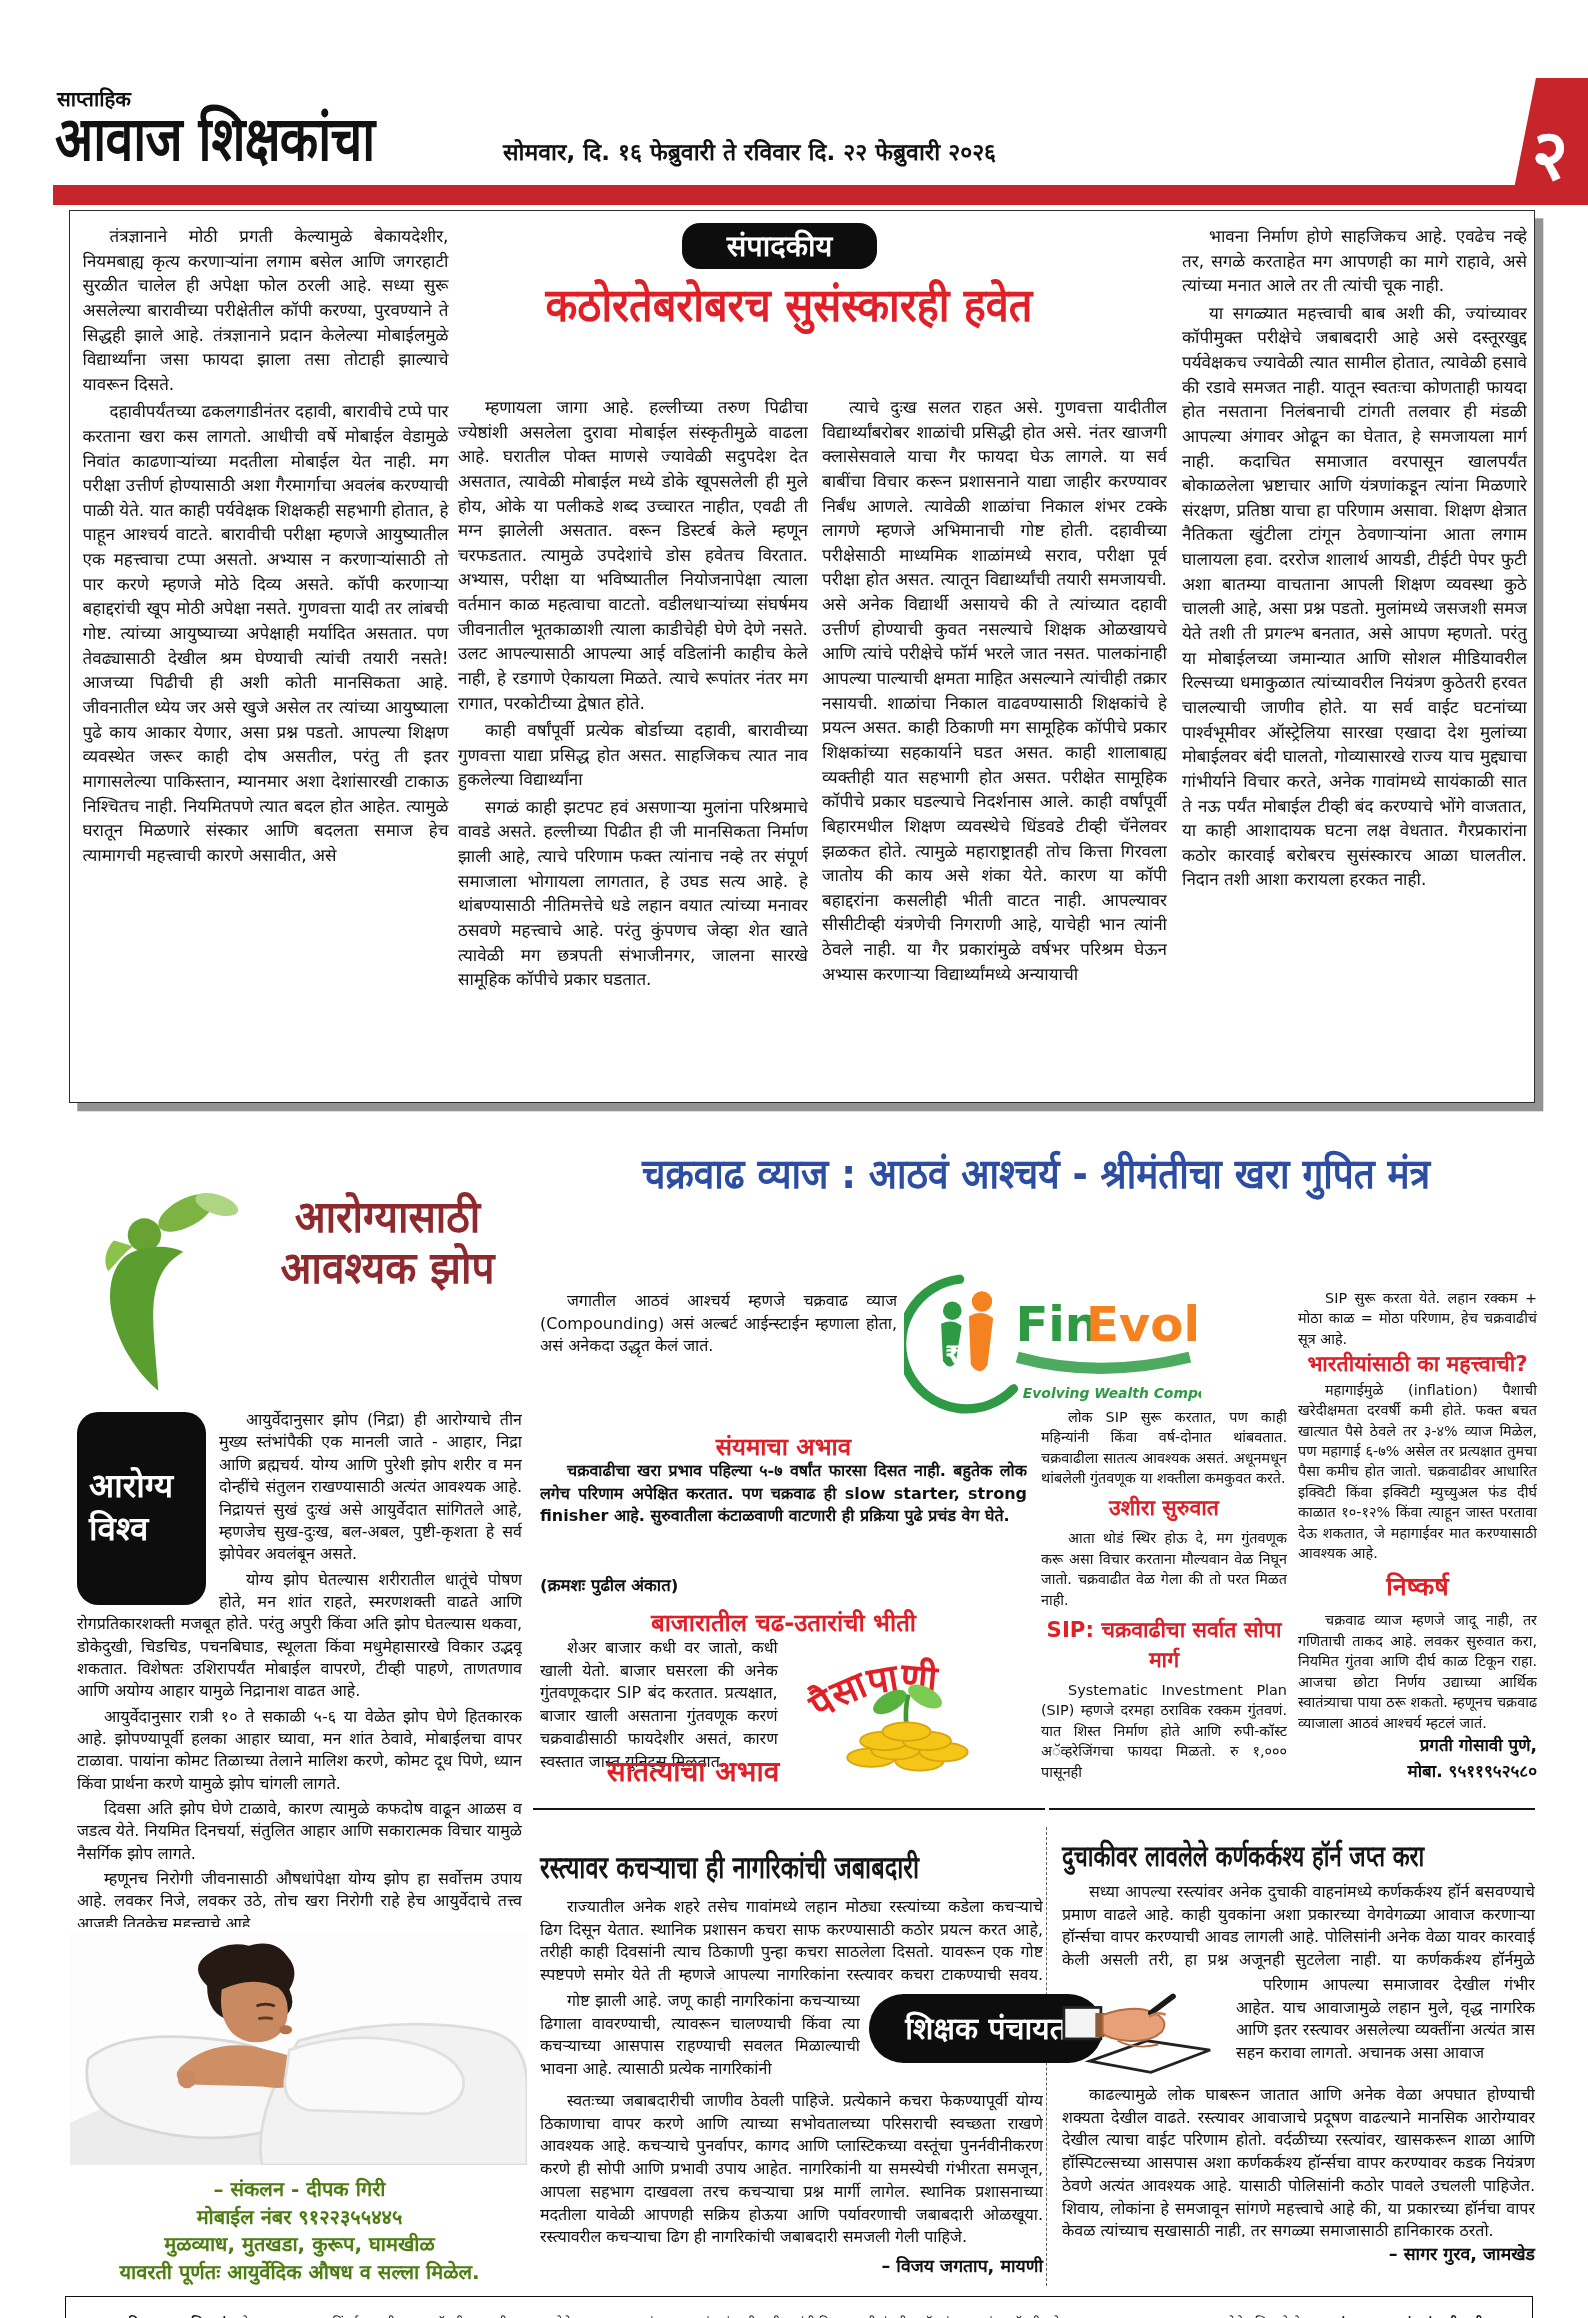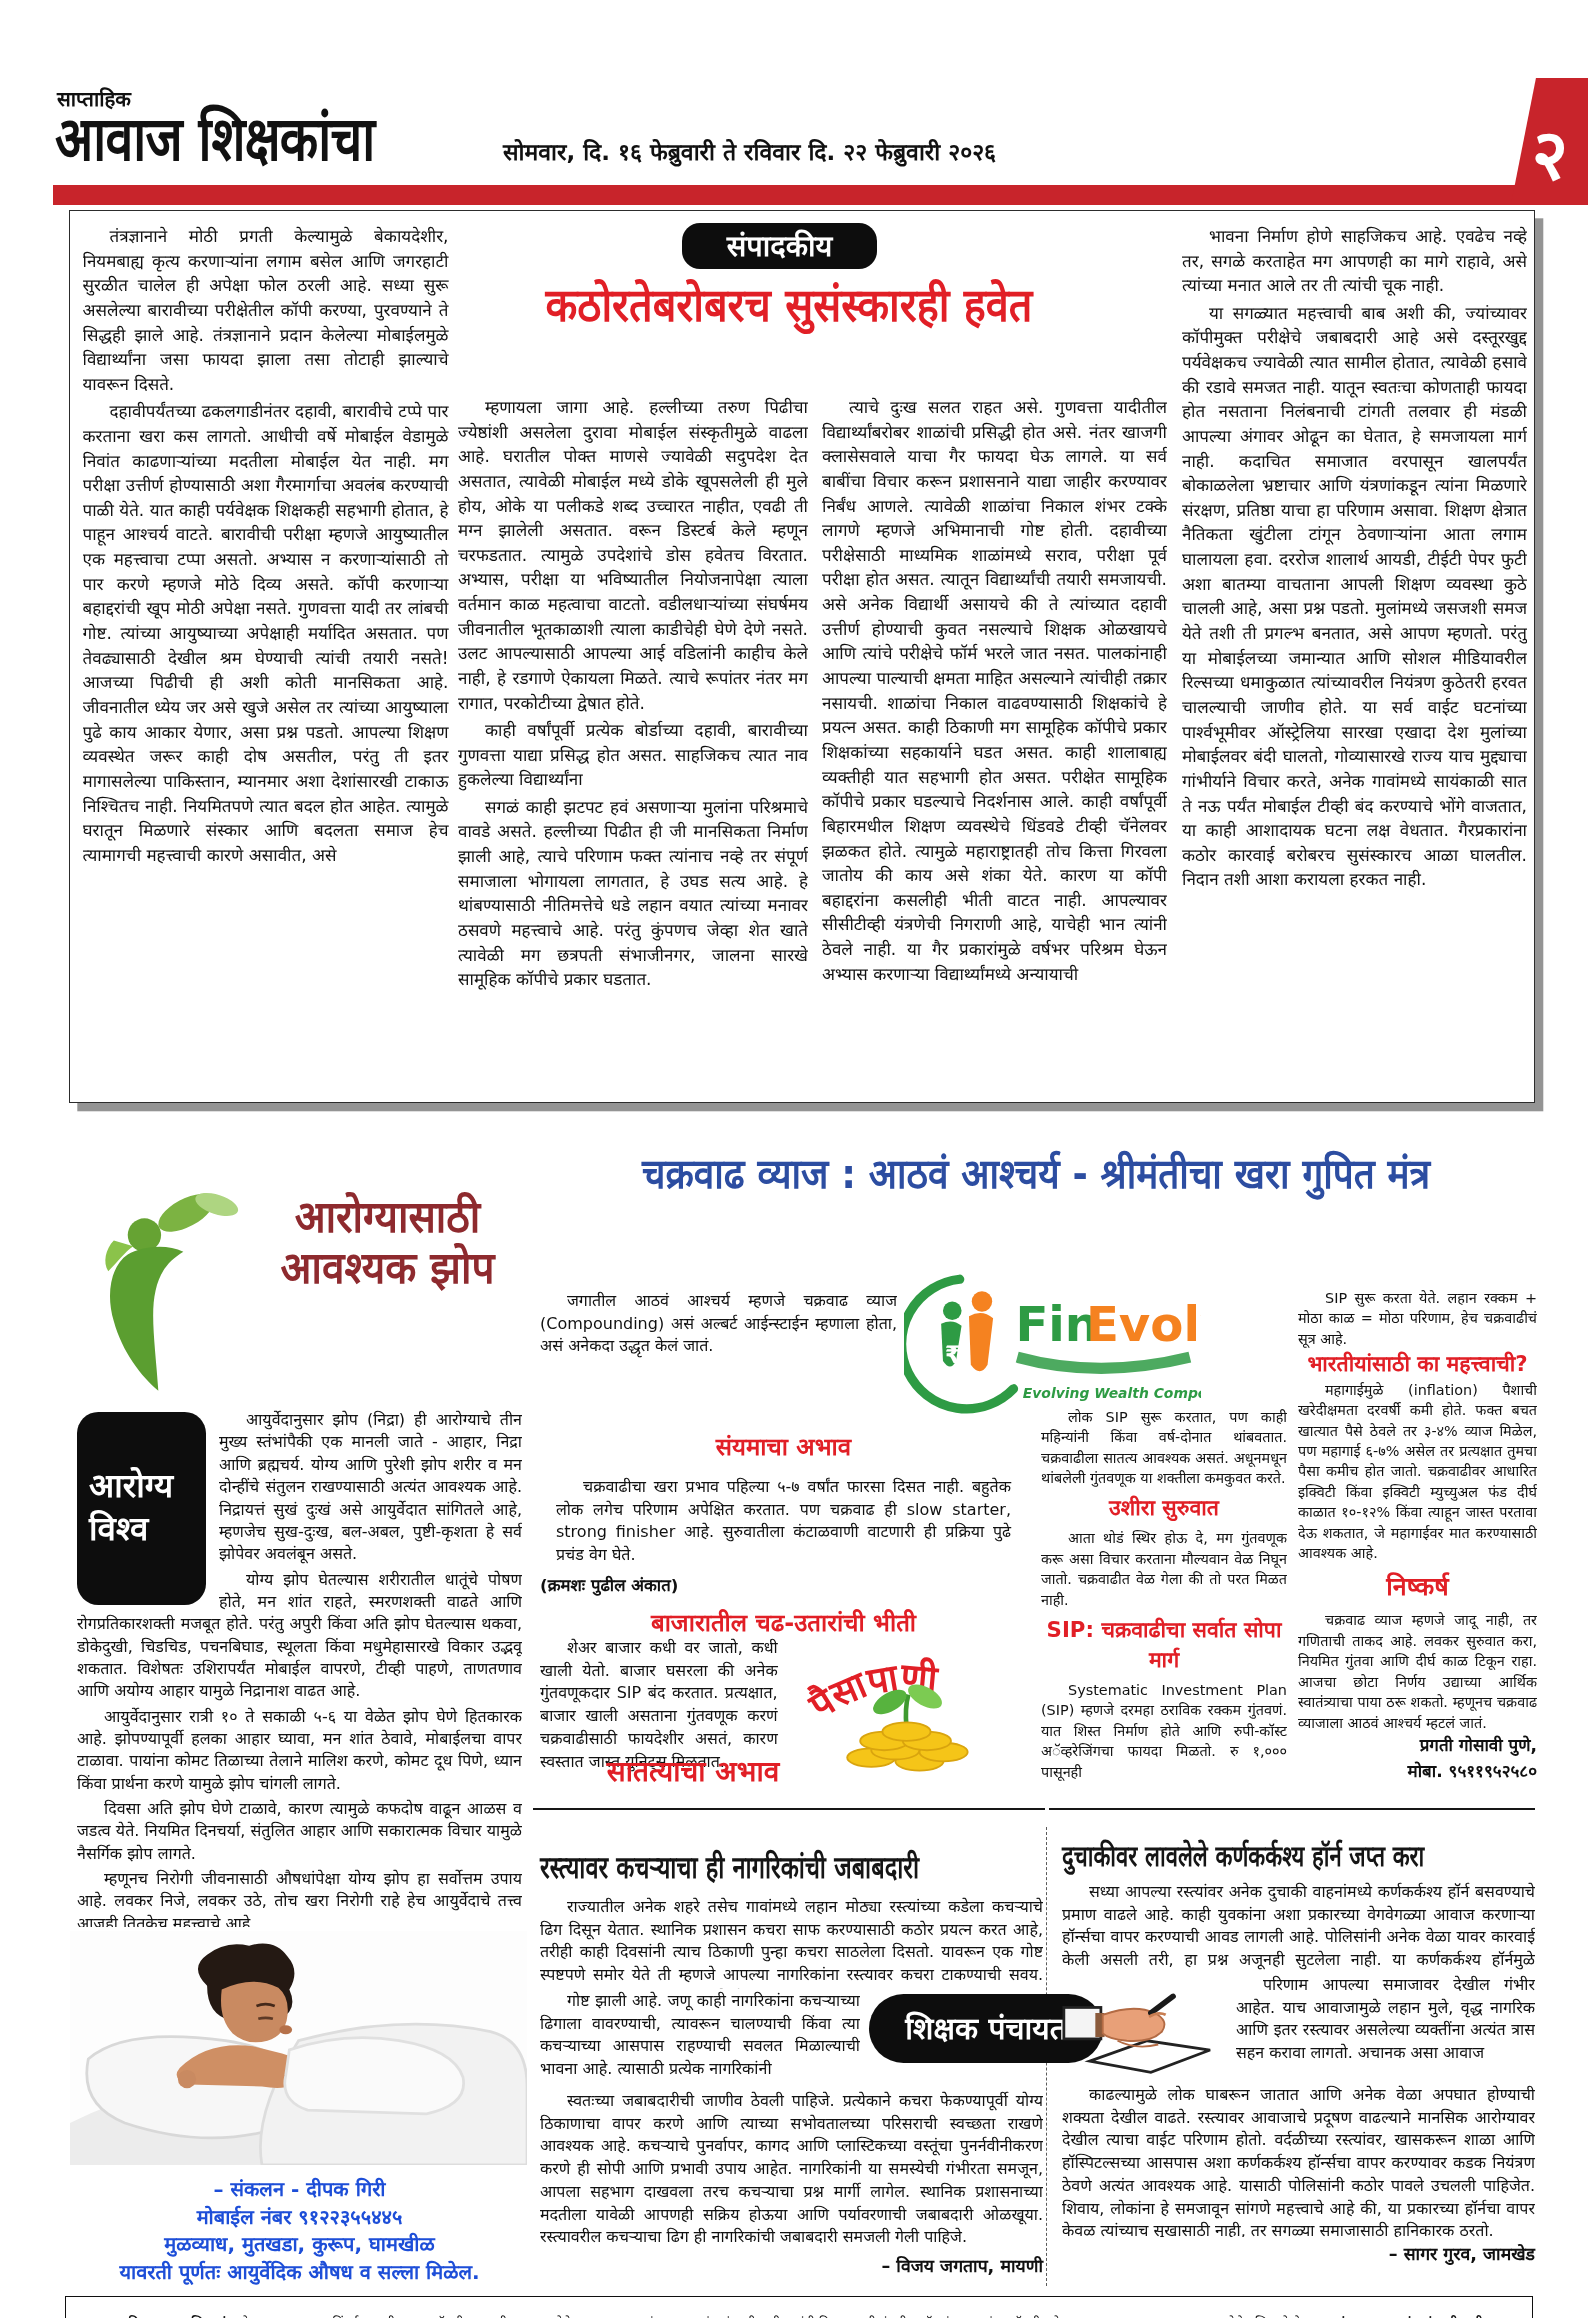"चक्रवाढीचा खरा प्रभाव पहिल्या ५-७" p { font-weight: none -> bold; margin: 16px -> 0 }
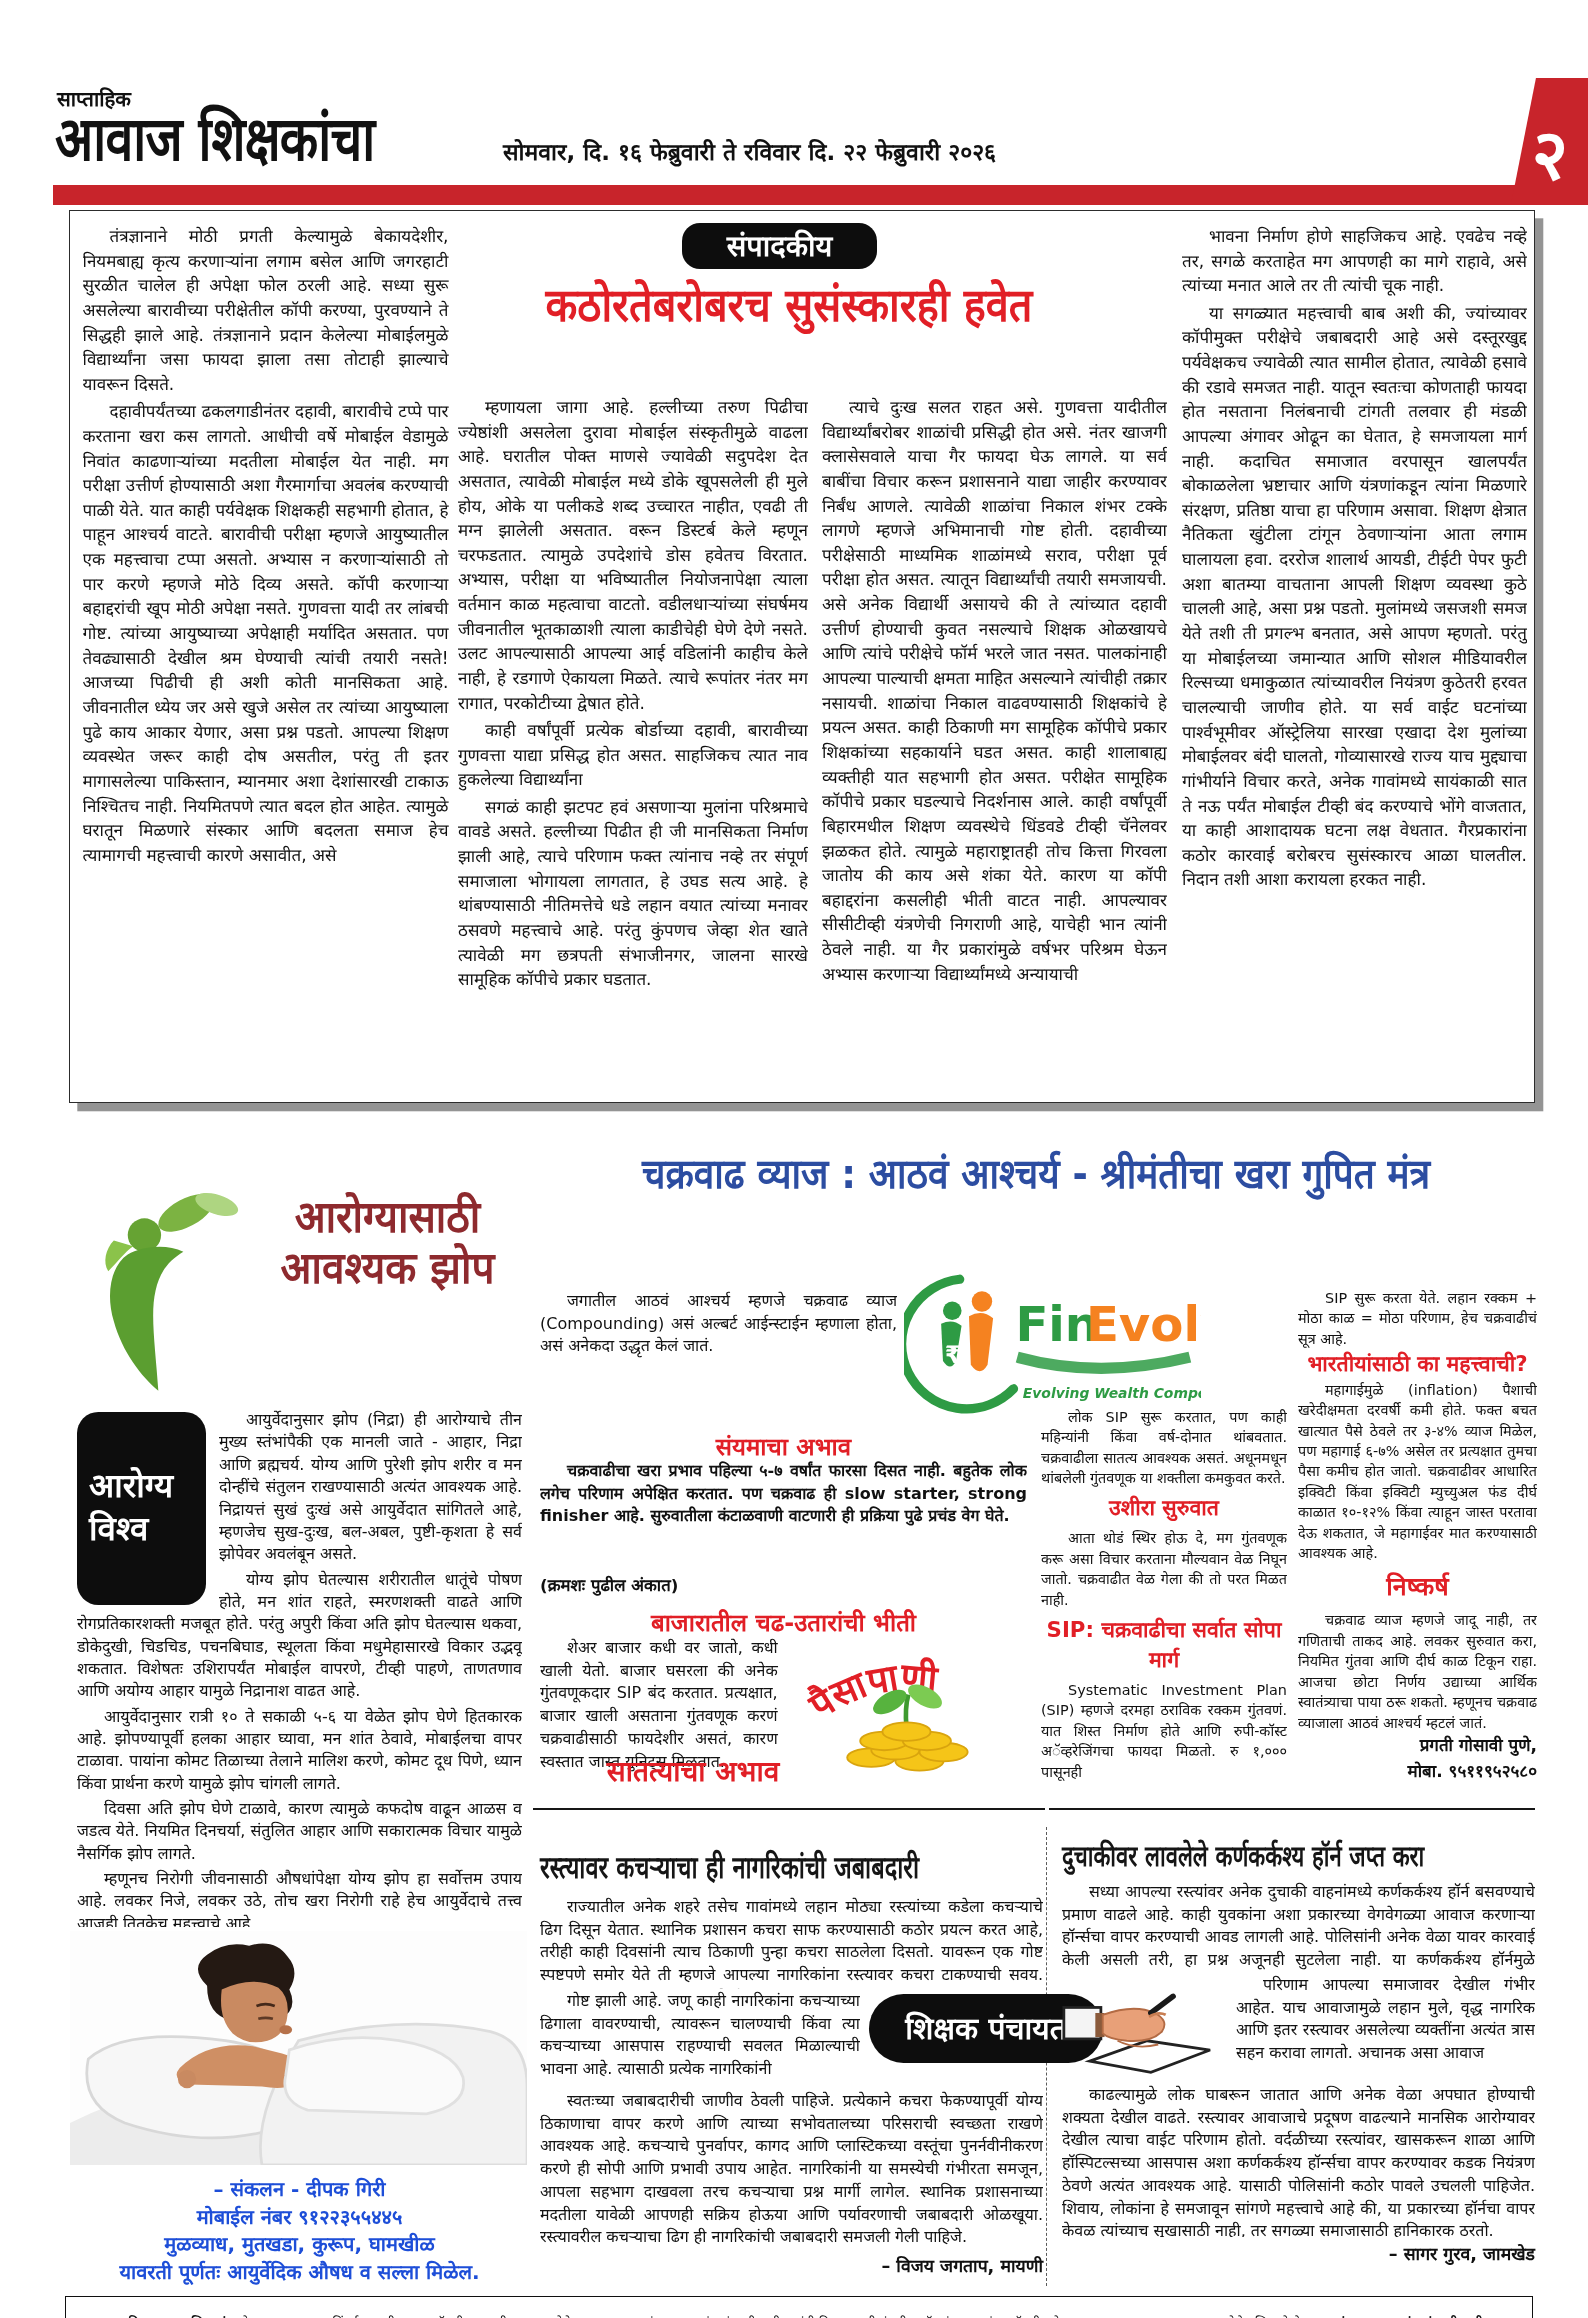"– संकलन - दीपक गिरी" .health-byline div { color: #1d4ed8 -> #4d7c0f }
